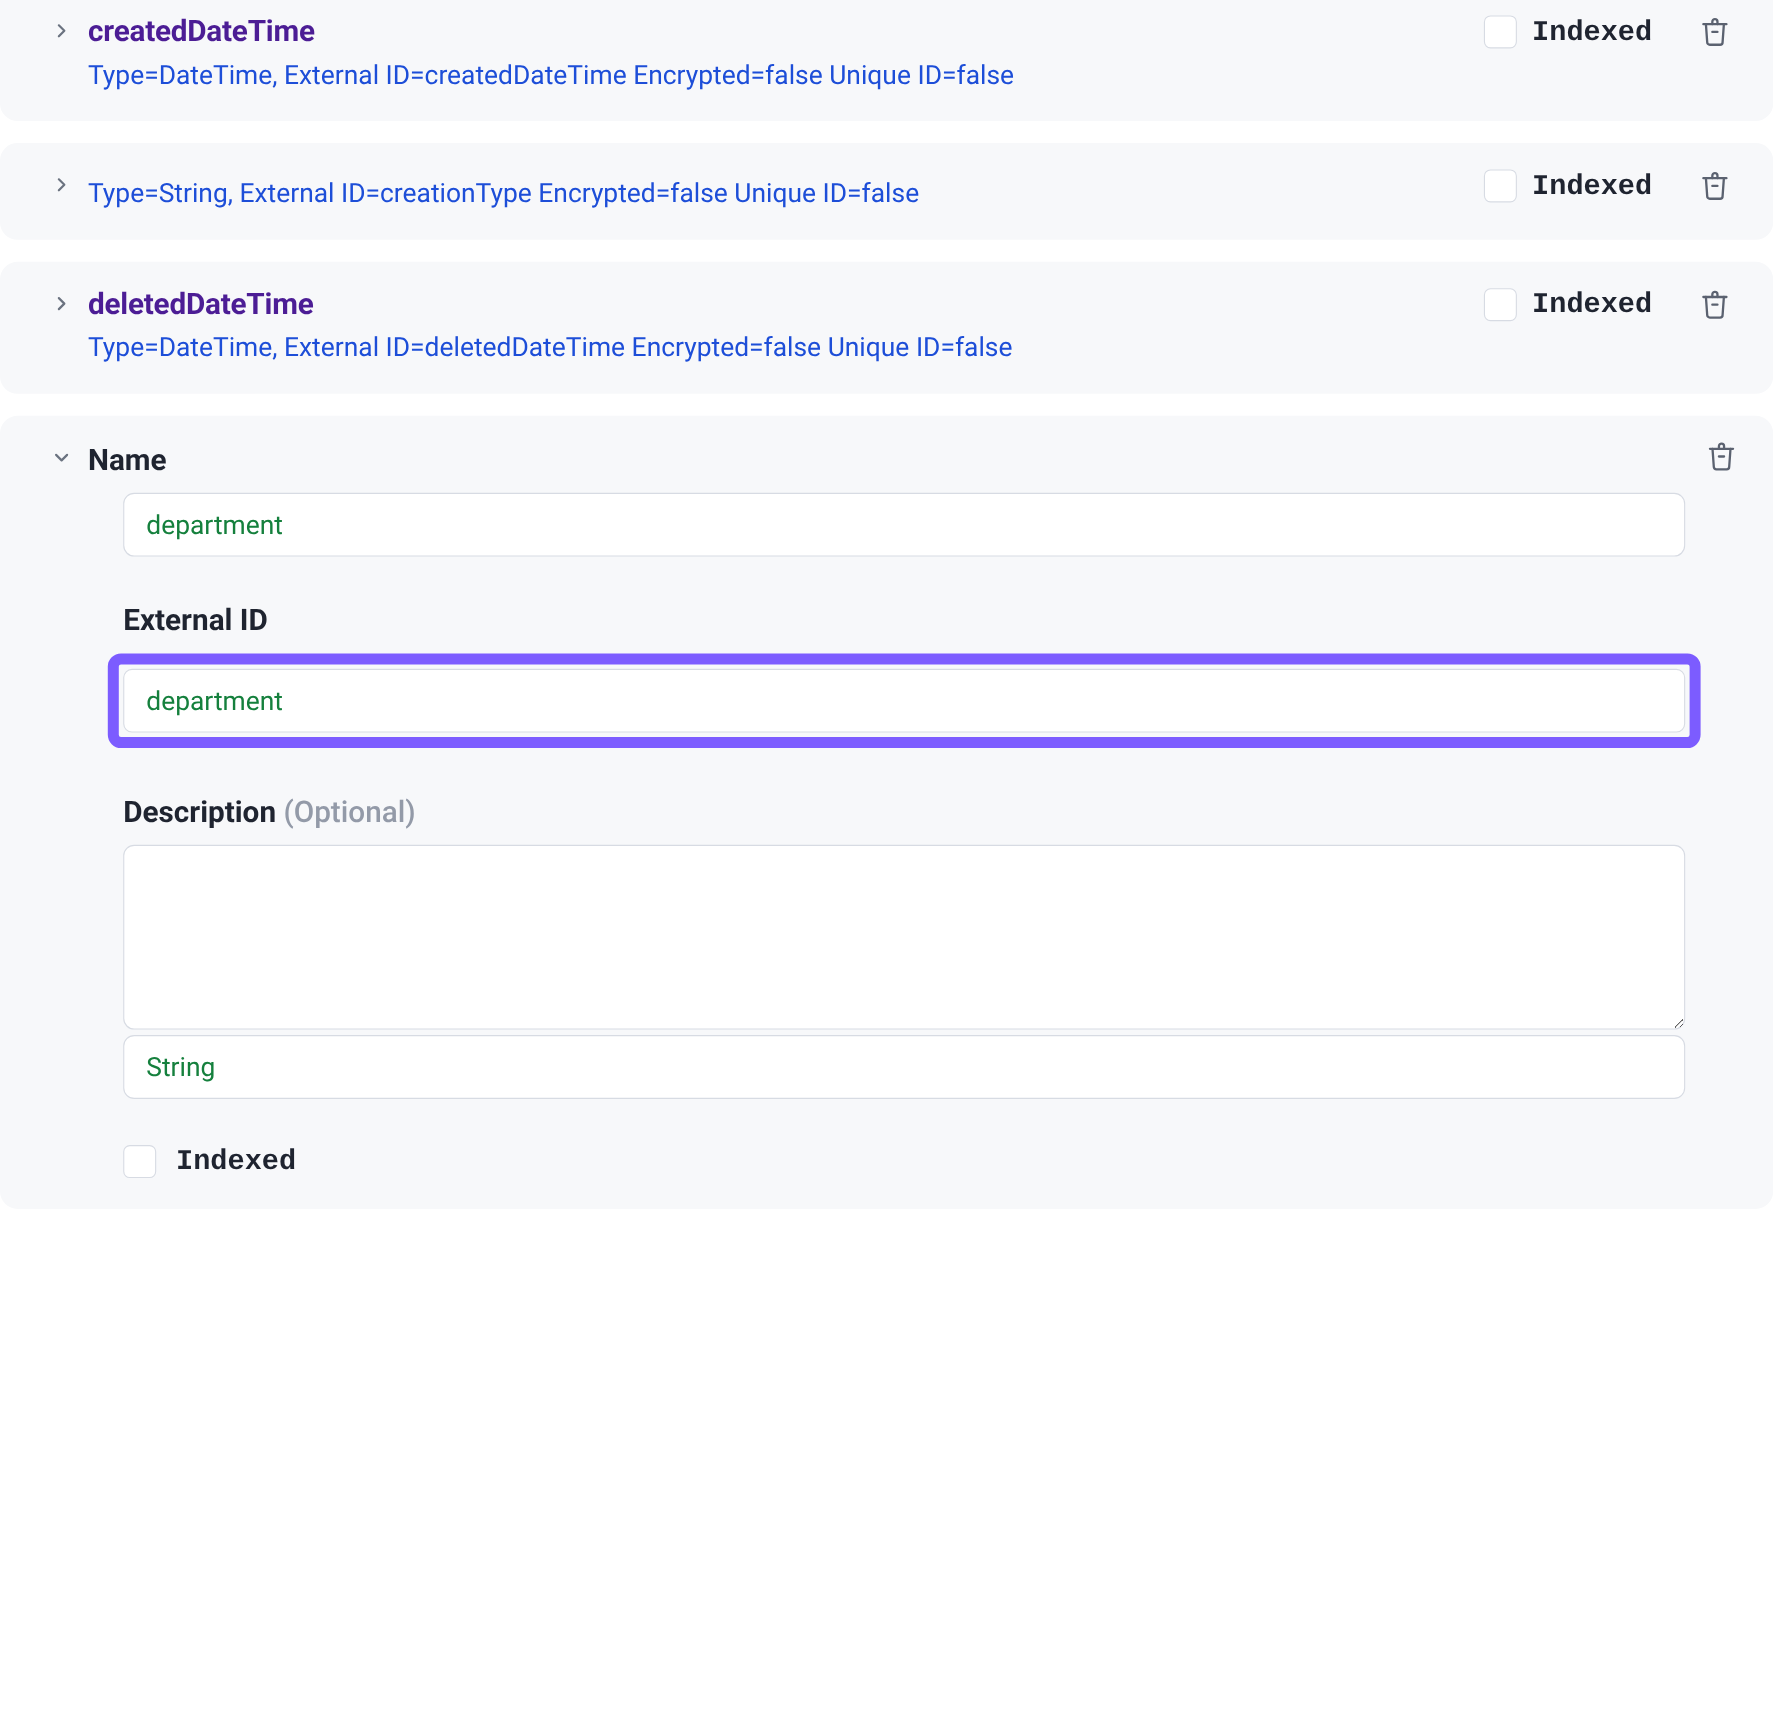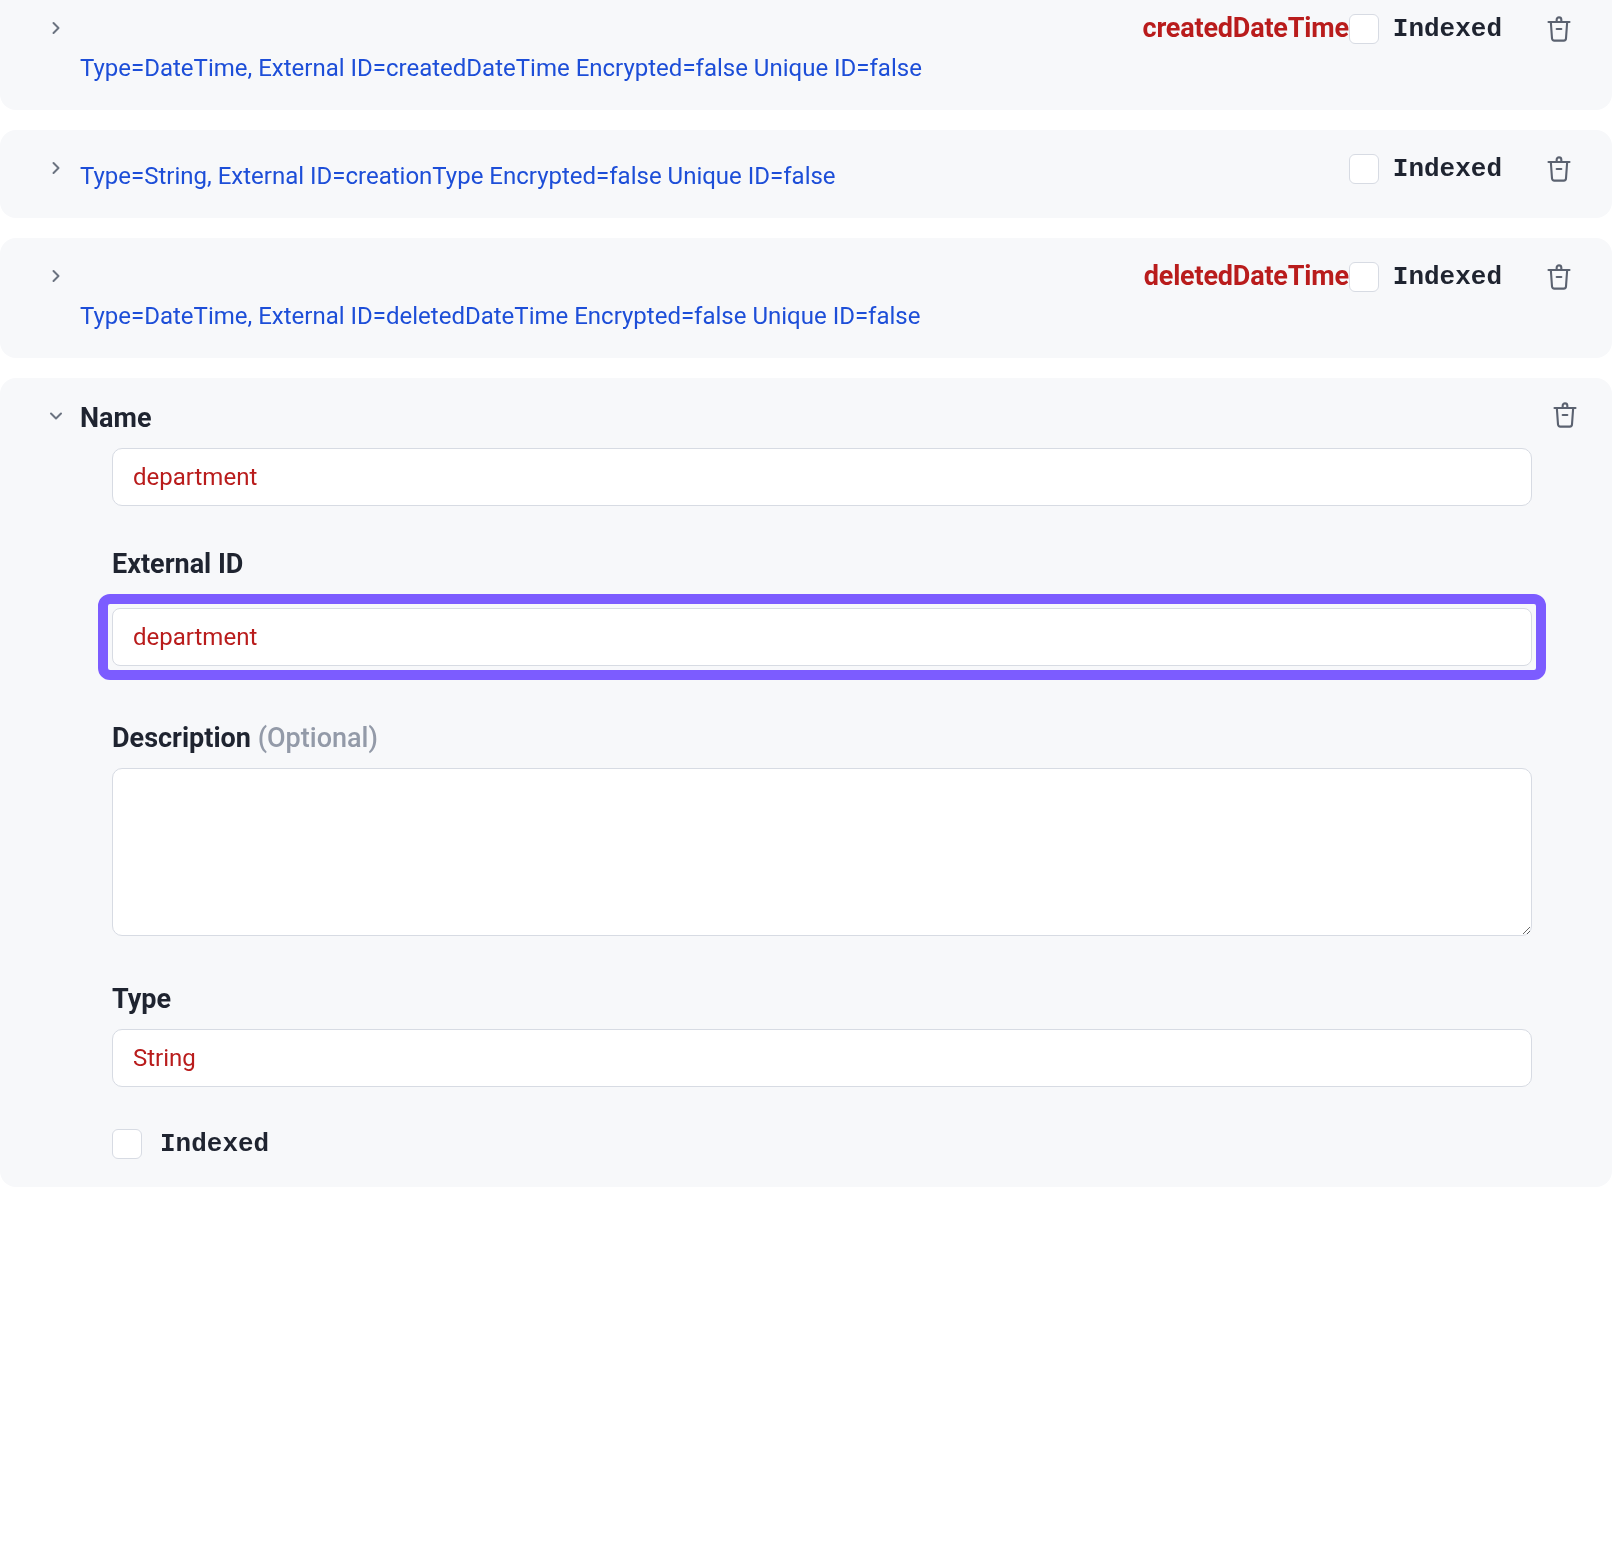"createdDateTime" .card-title { color: #b91c1c -> #4c1d95; text-align: right -> none }
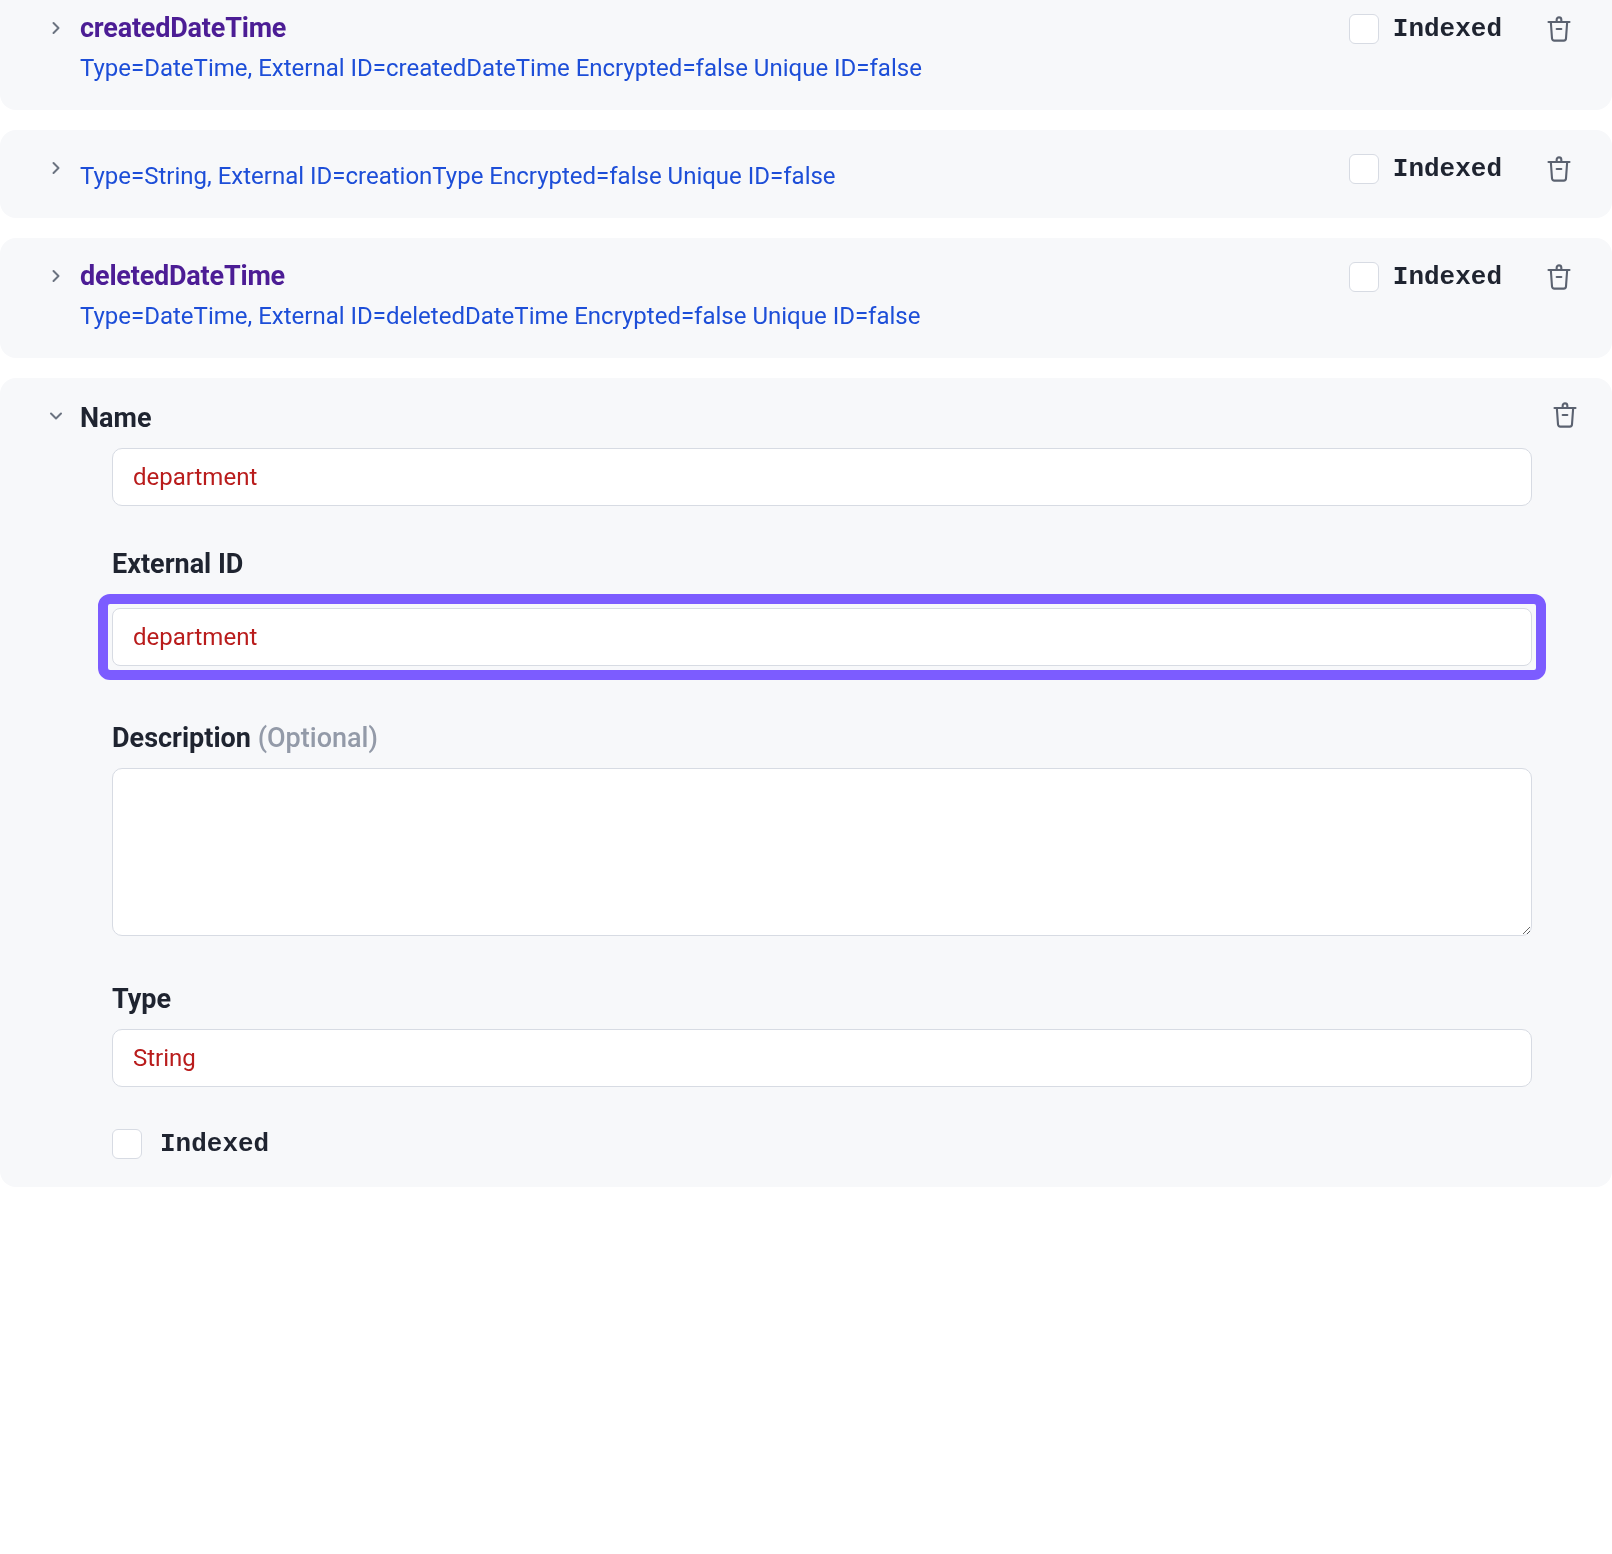"department" .text-input, .select-input { color: #b91c1c -> #15803d }
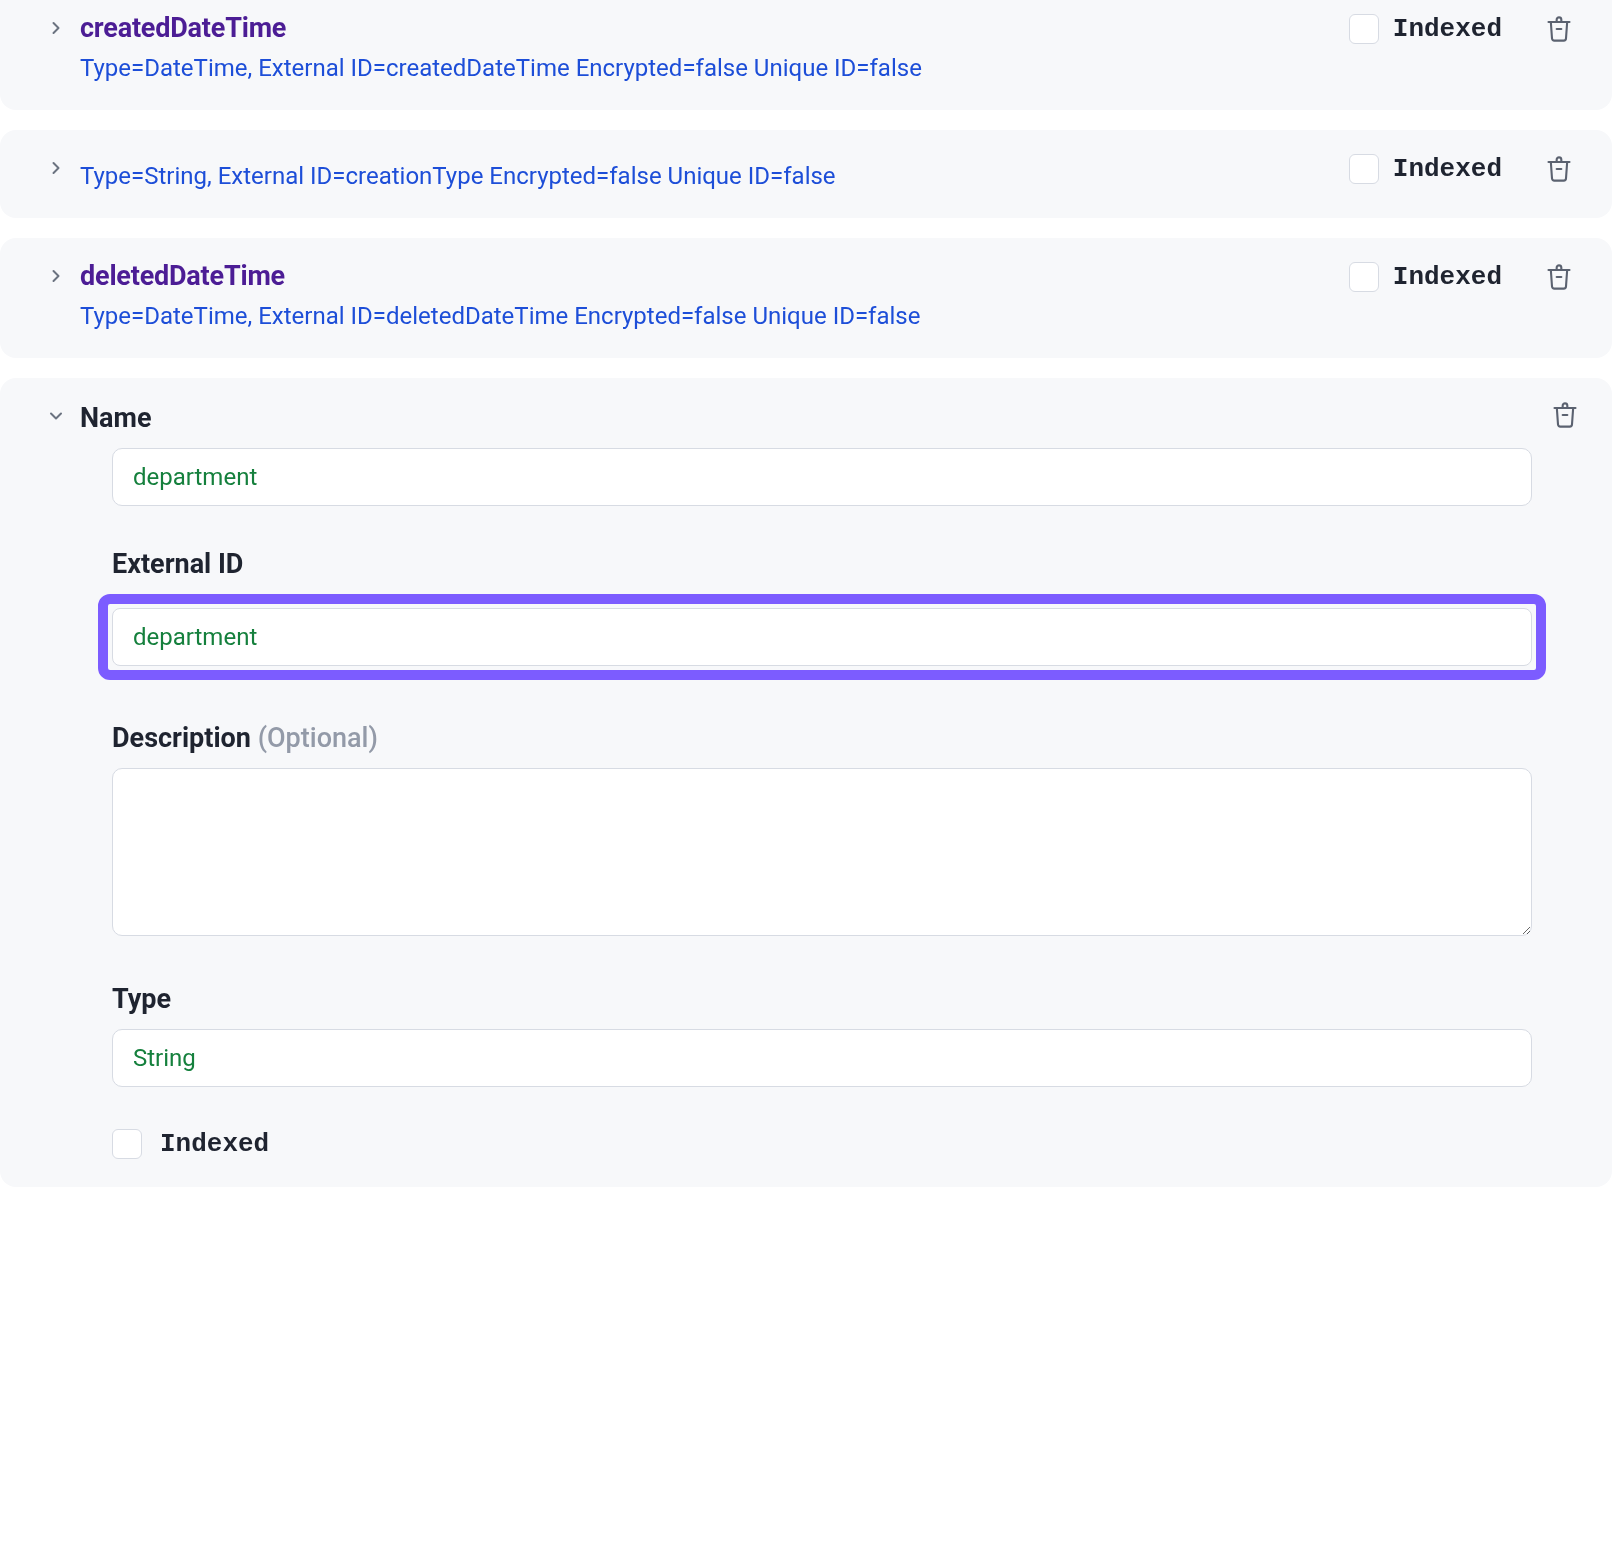"Type" div.field-label { html: <div>Type</div> -> none }
